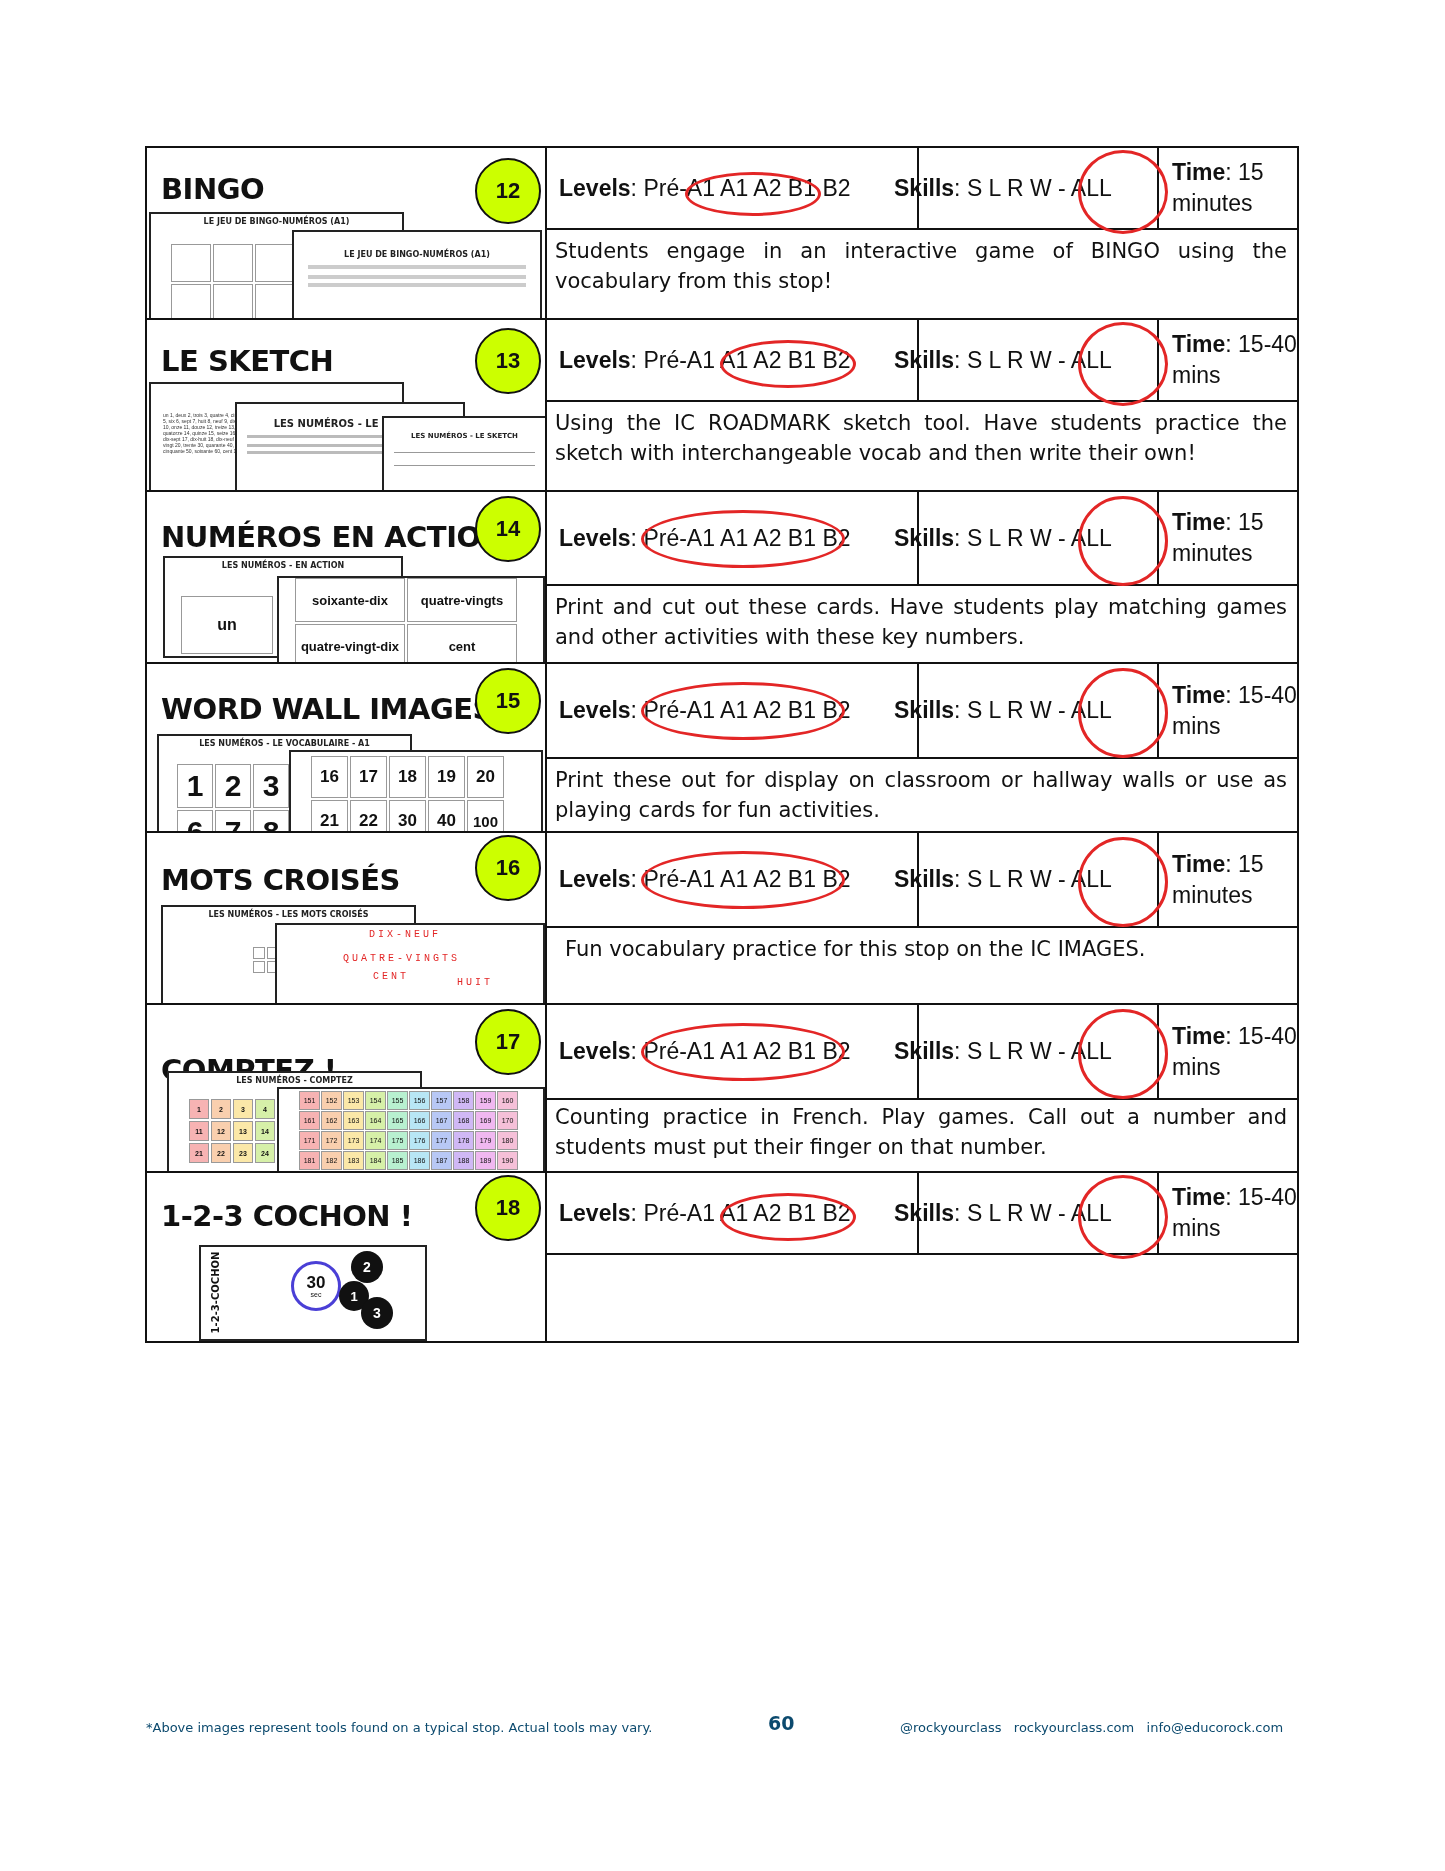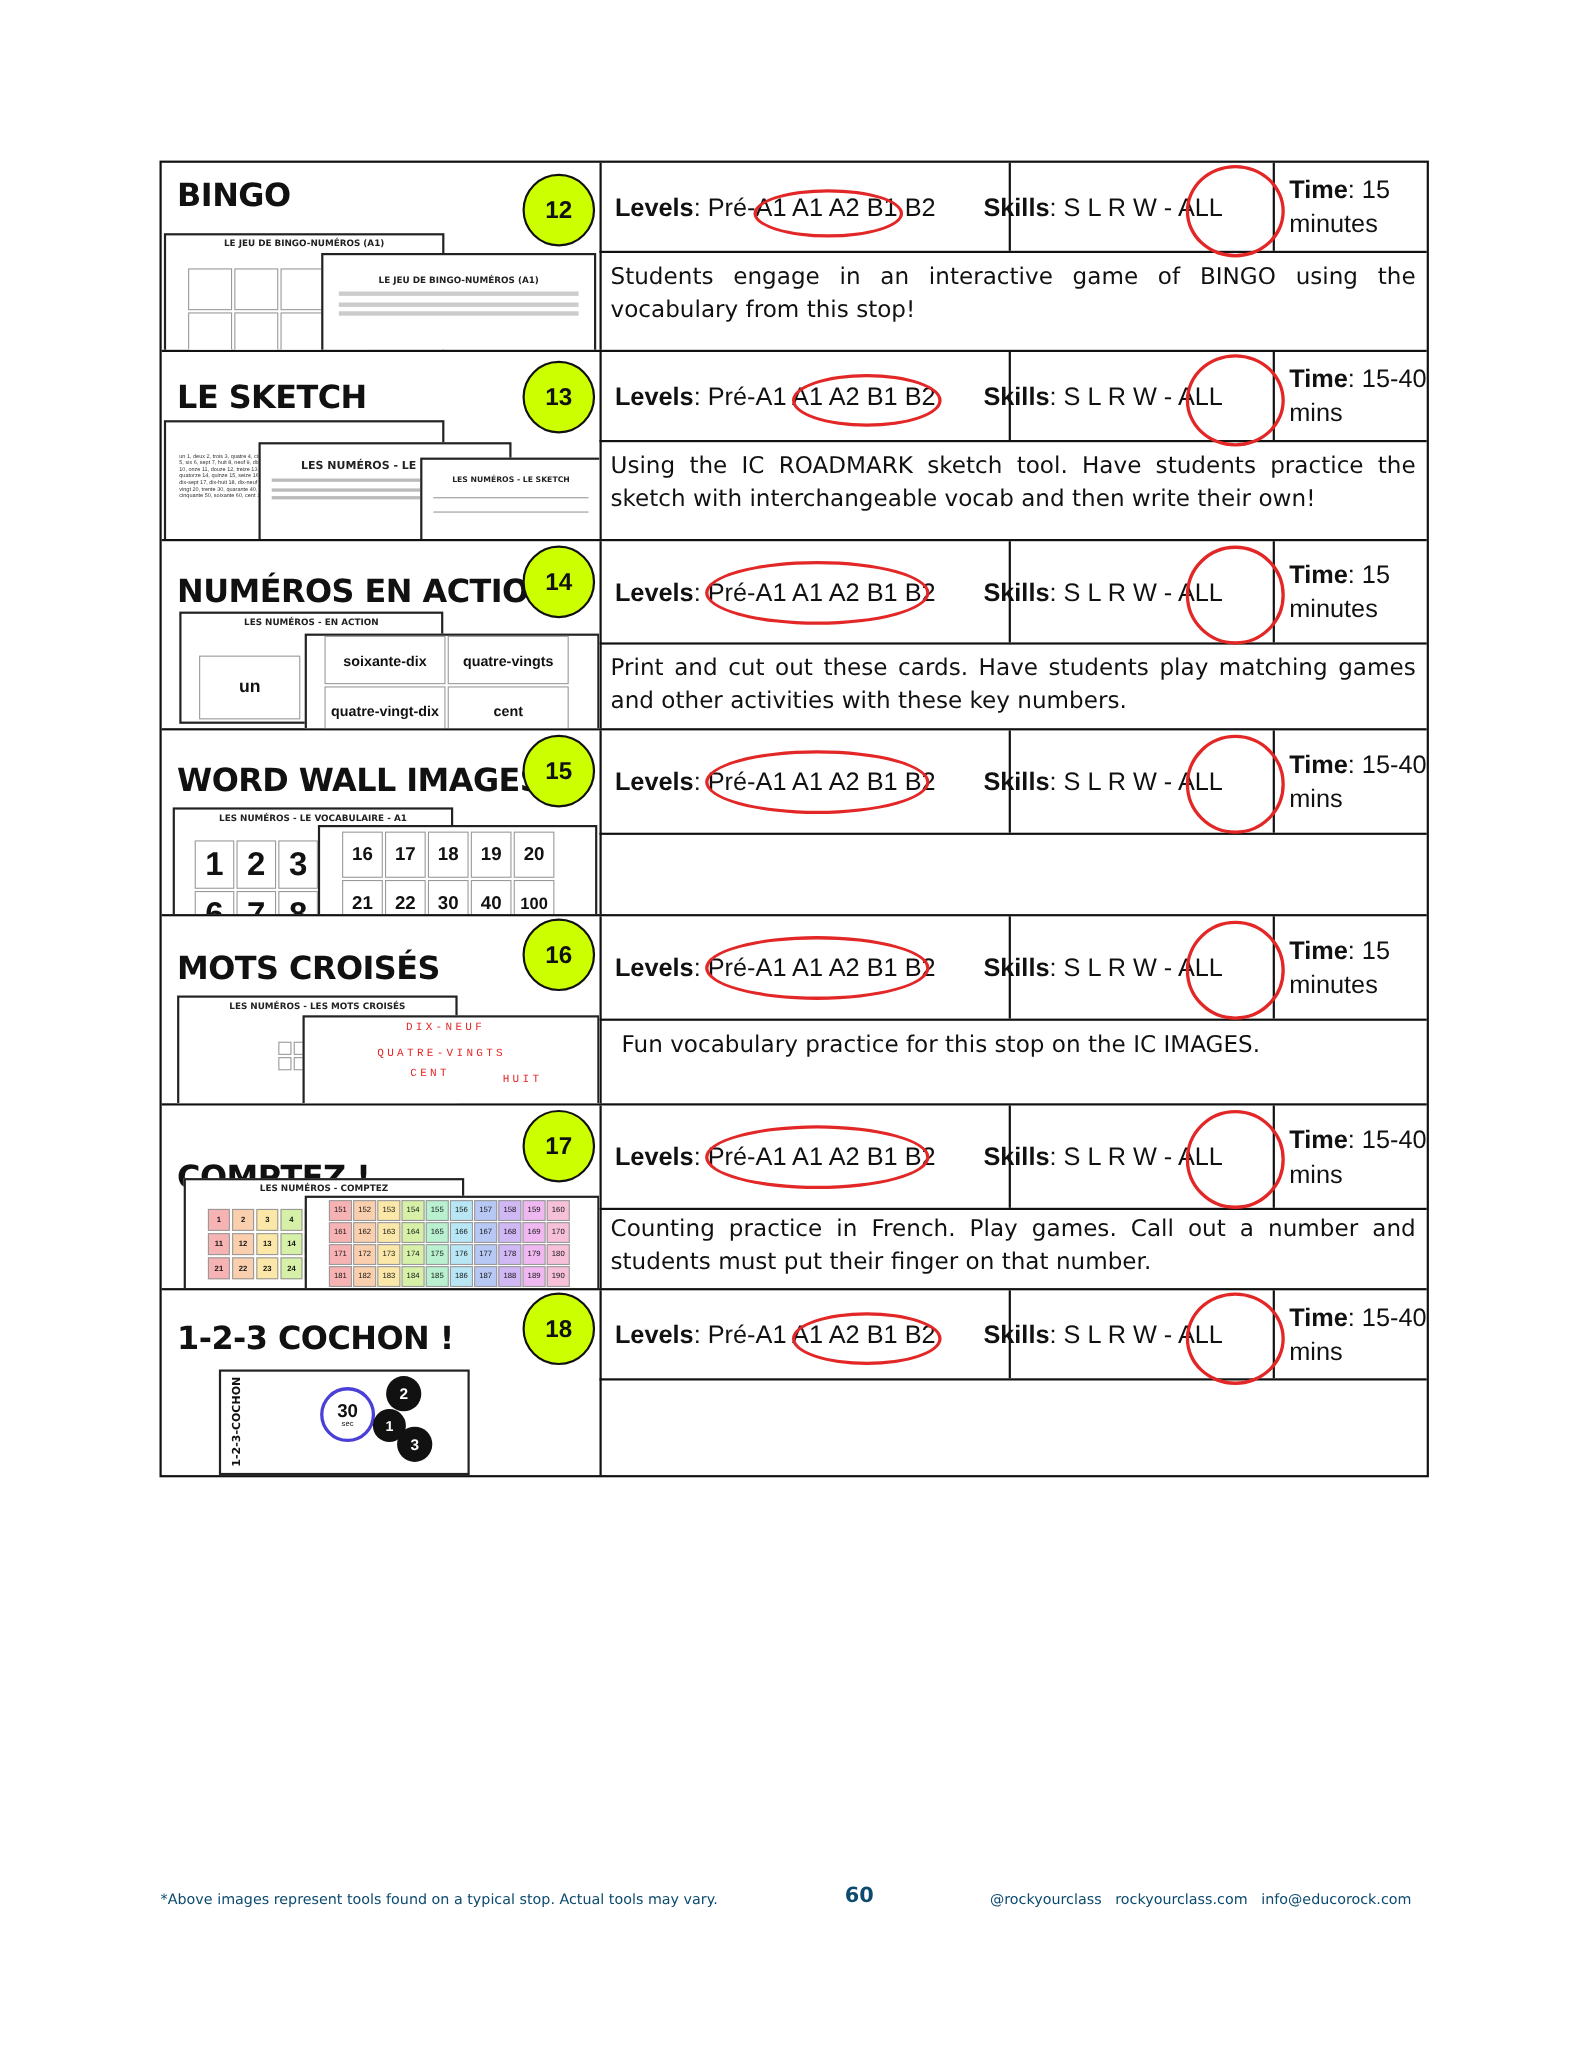"BINGO" div.title { top: 12px -> 24px }
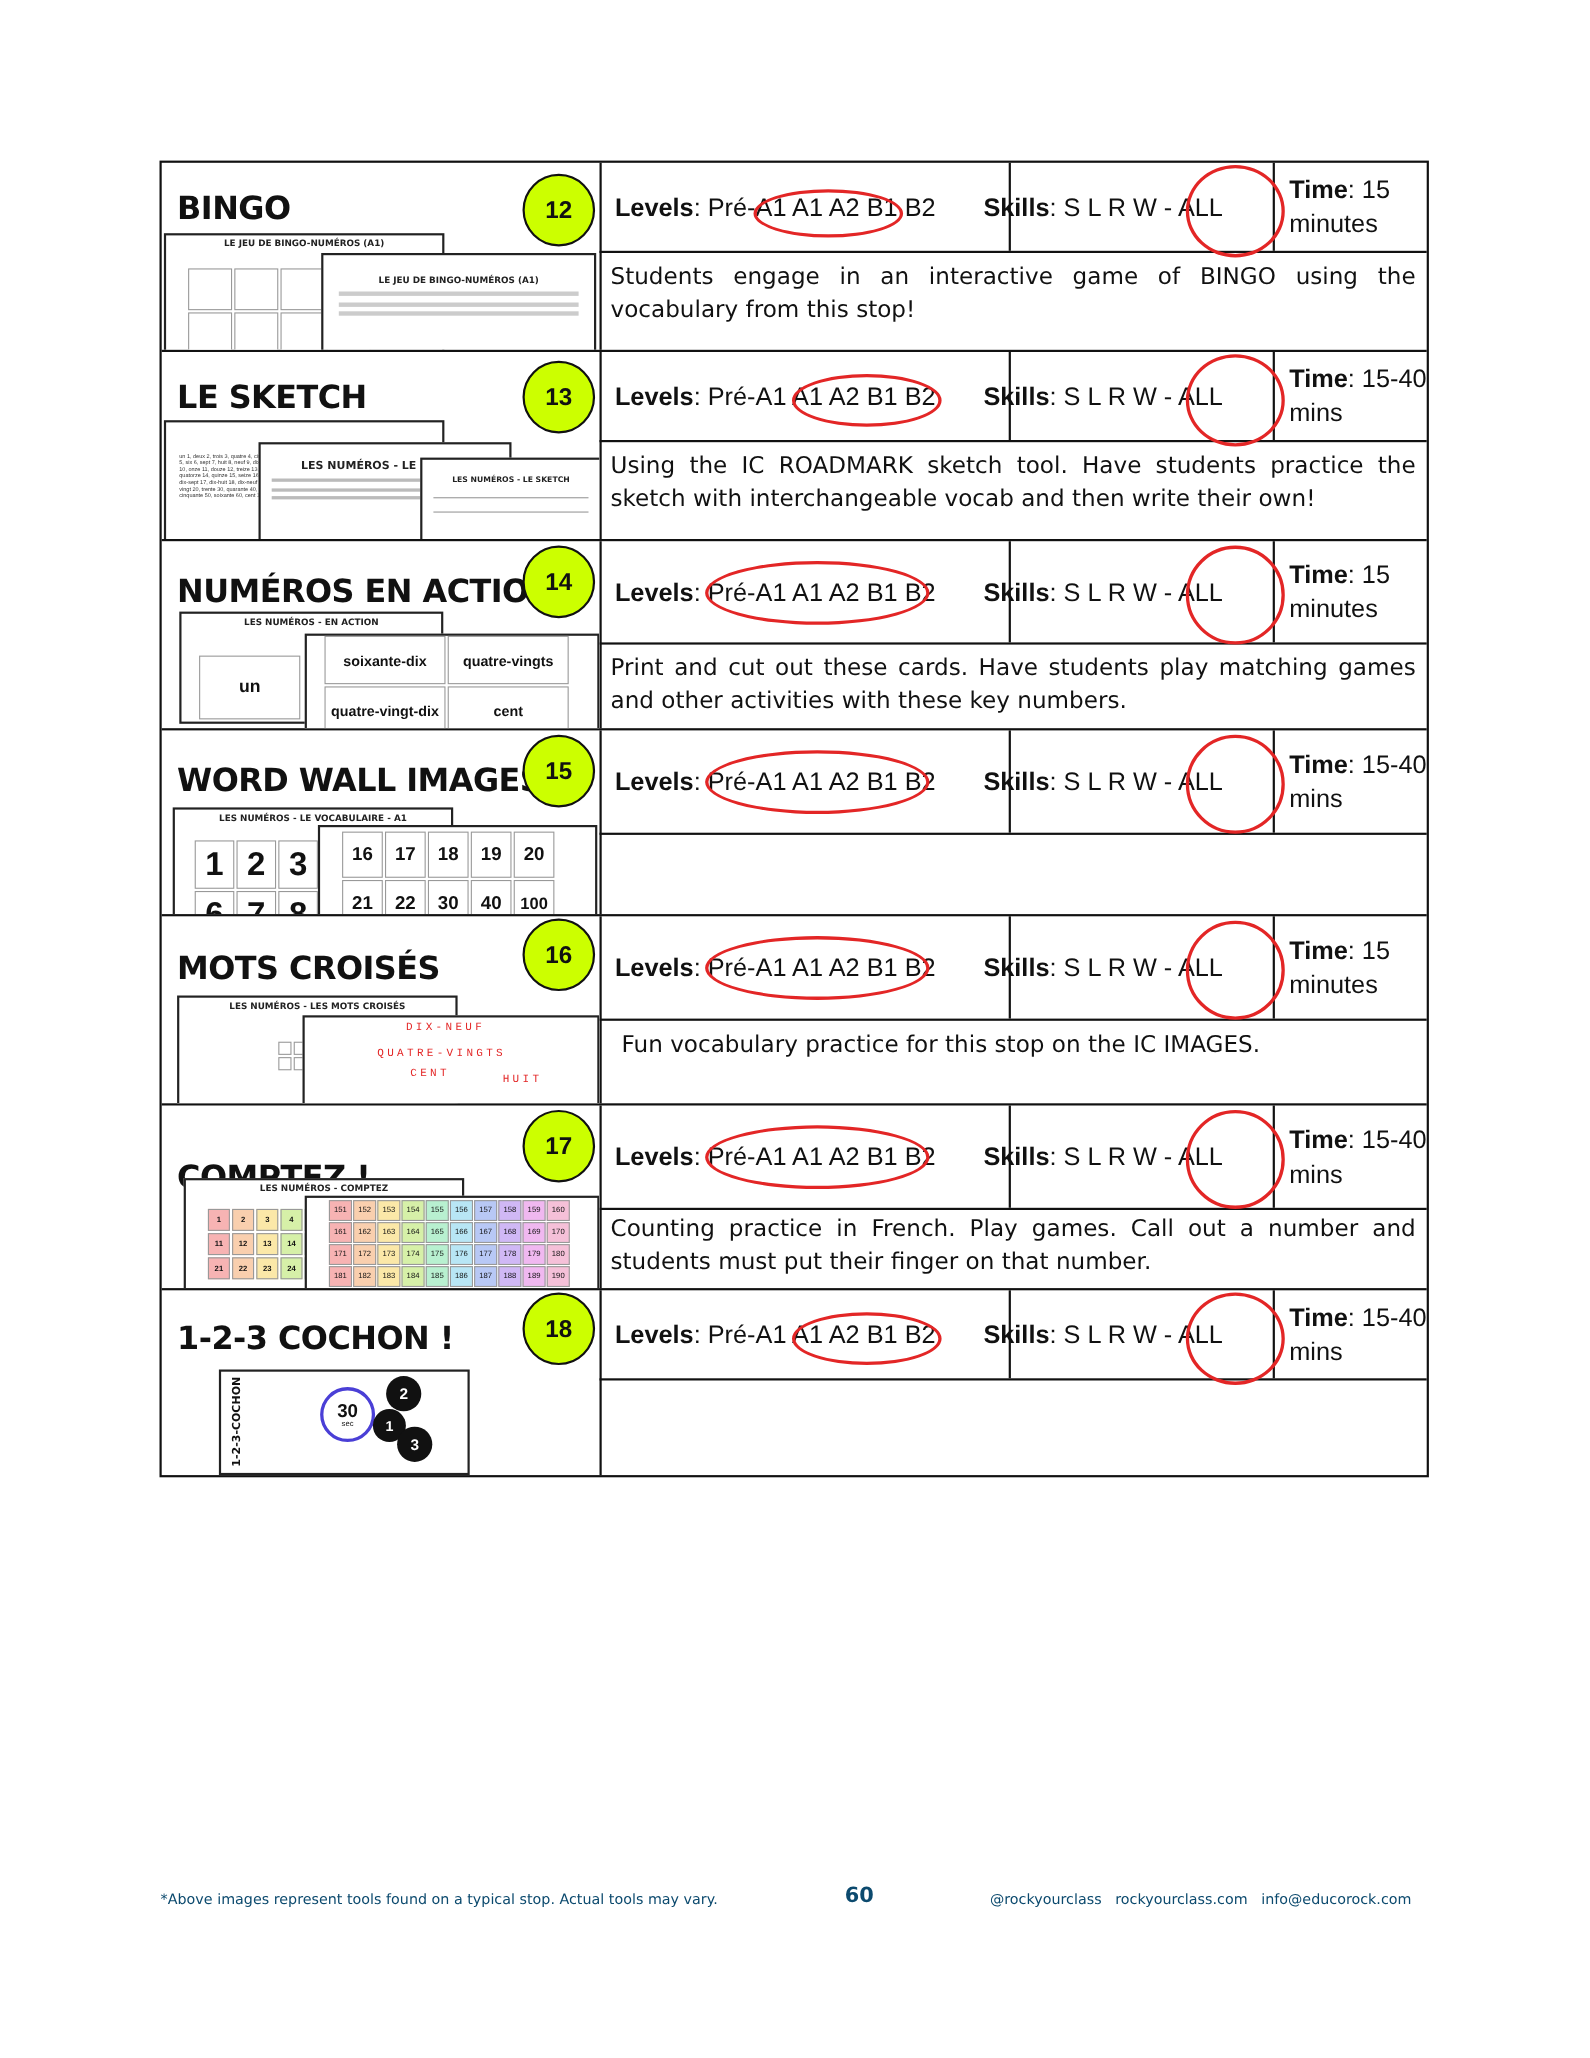"Print these out for display" div.desc { html: none -> <div>Print these out for display on classroom or hallway walls or use as playing cards for fun activities.</div> }
